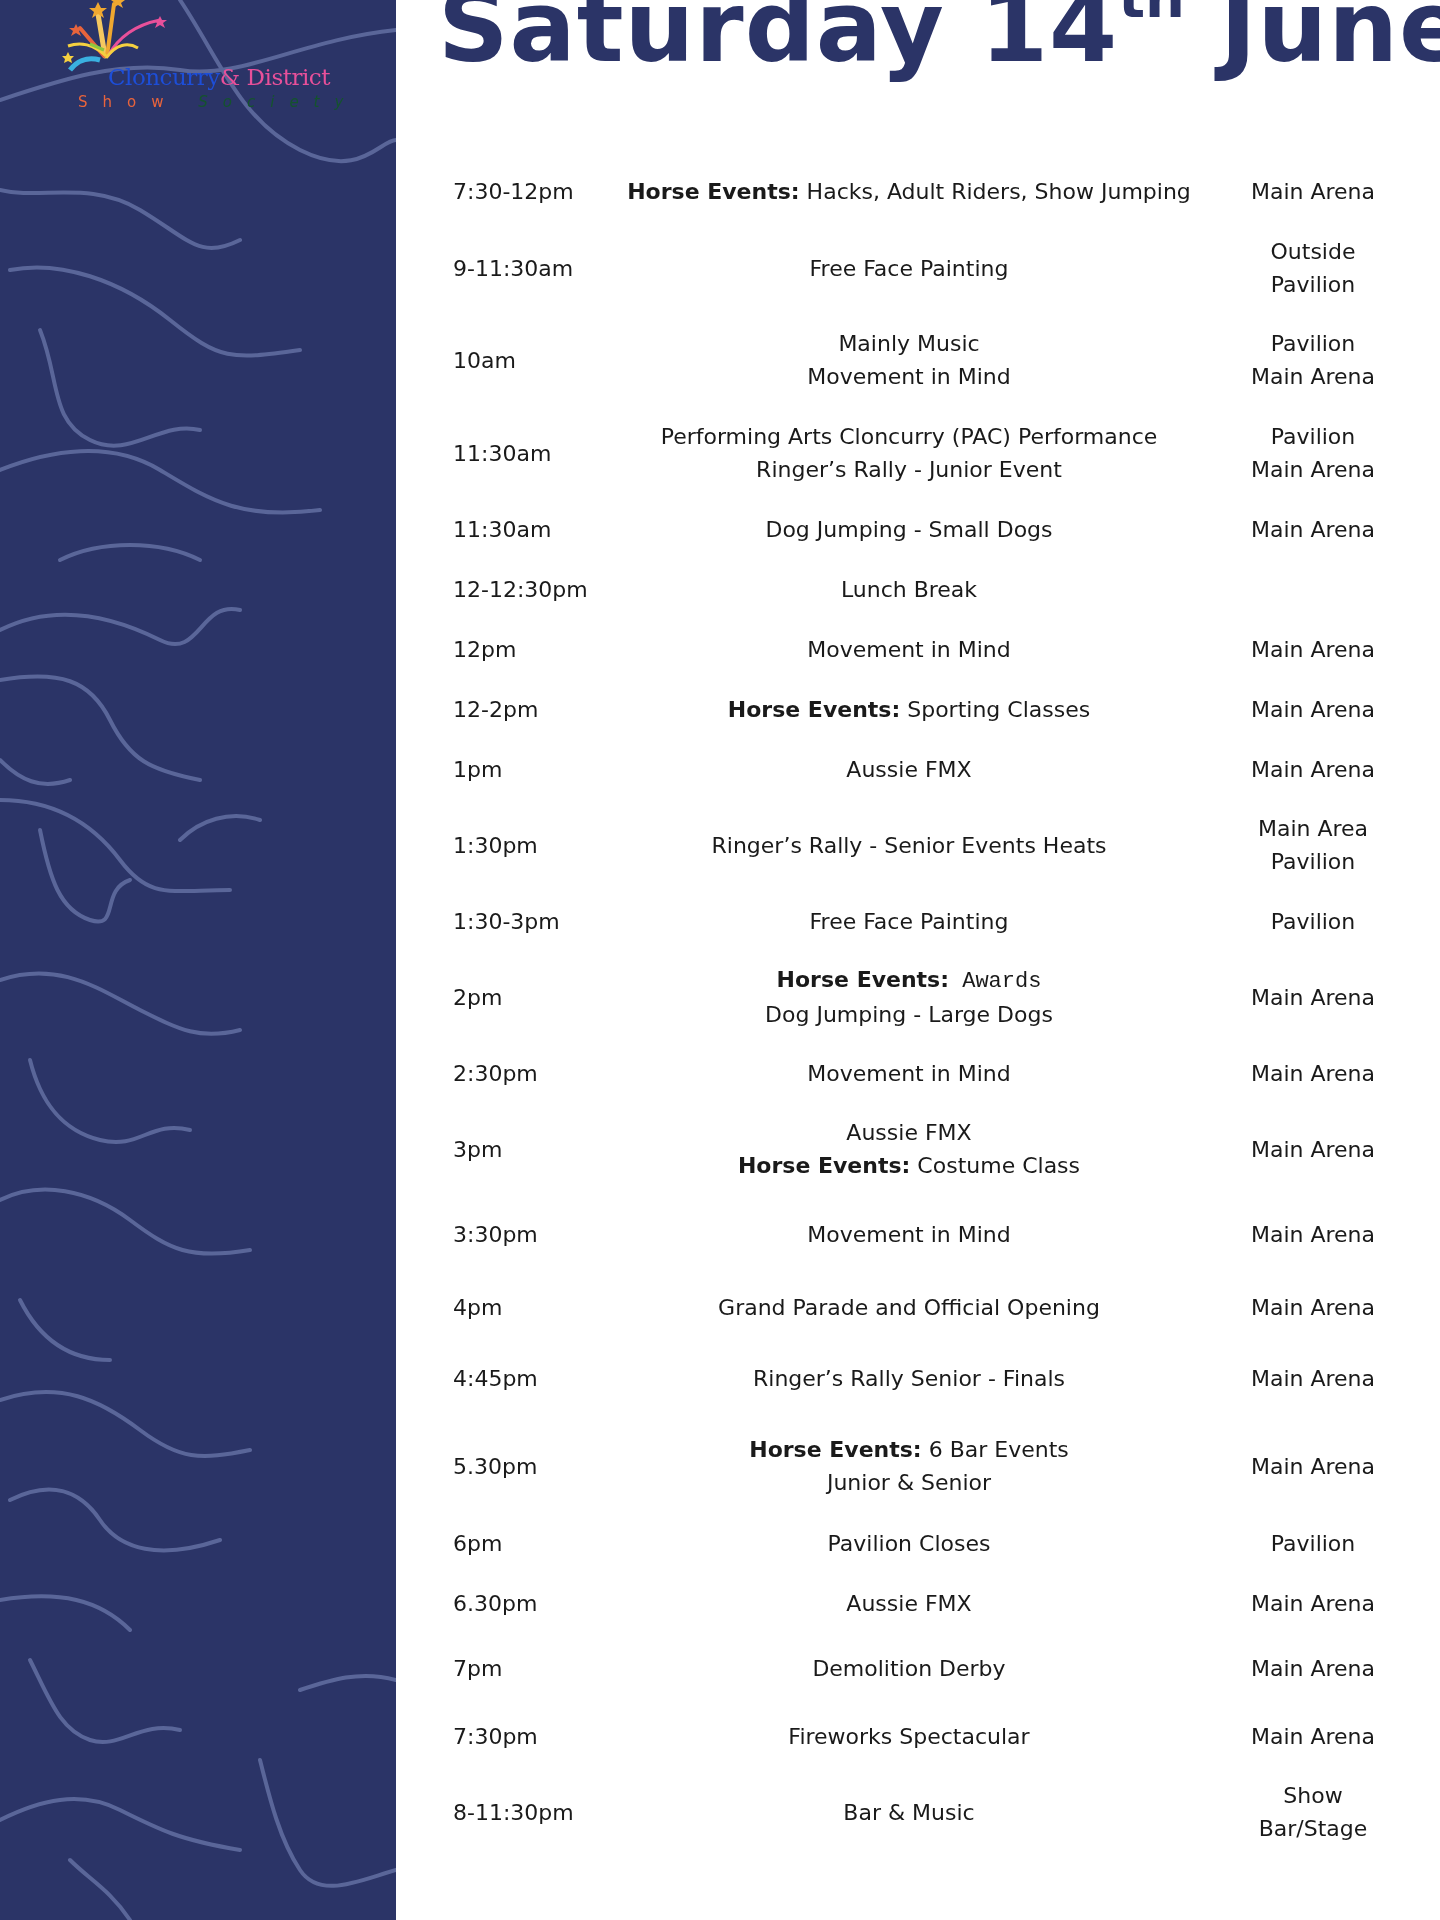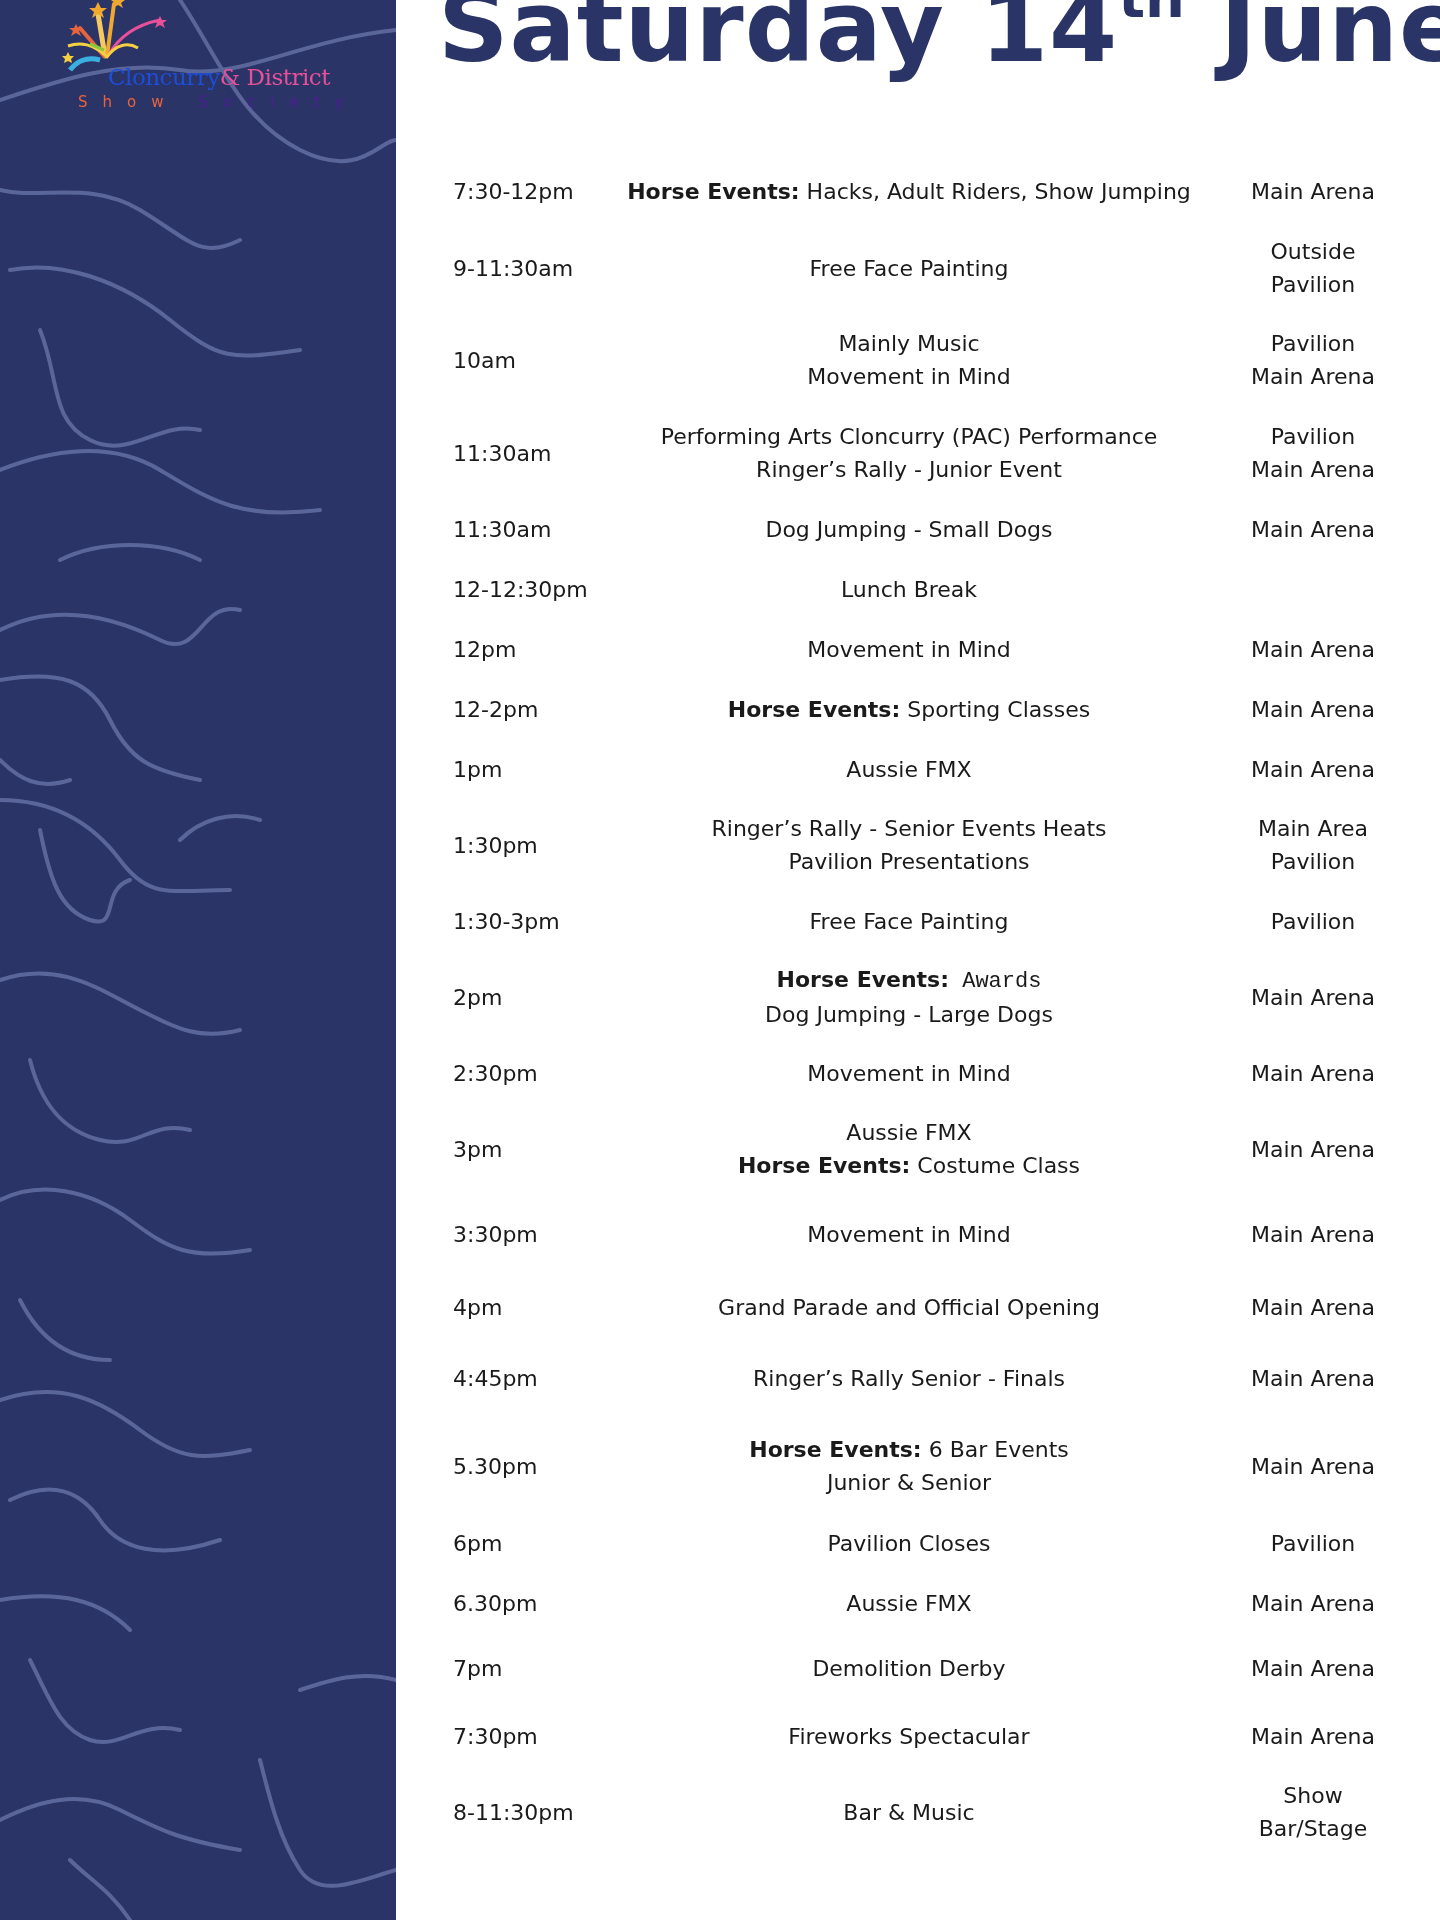"Society" .c-cyan { color: #4c1d95 -> #14532d; font-style: none -> italic }
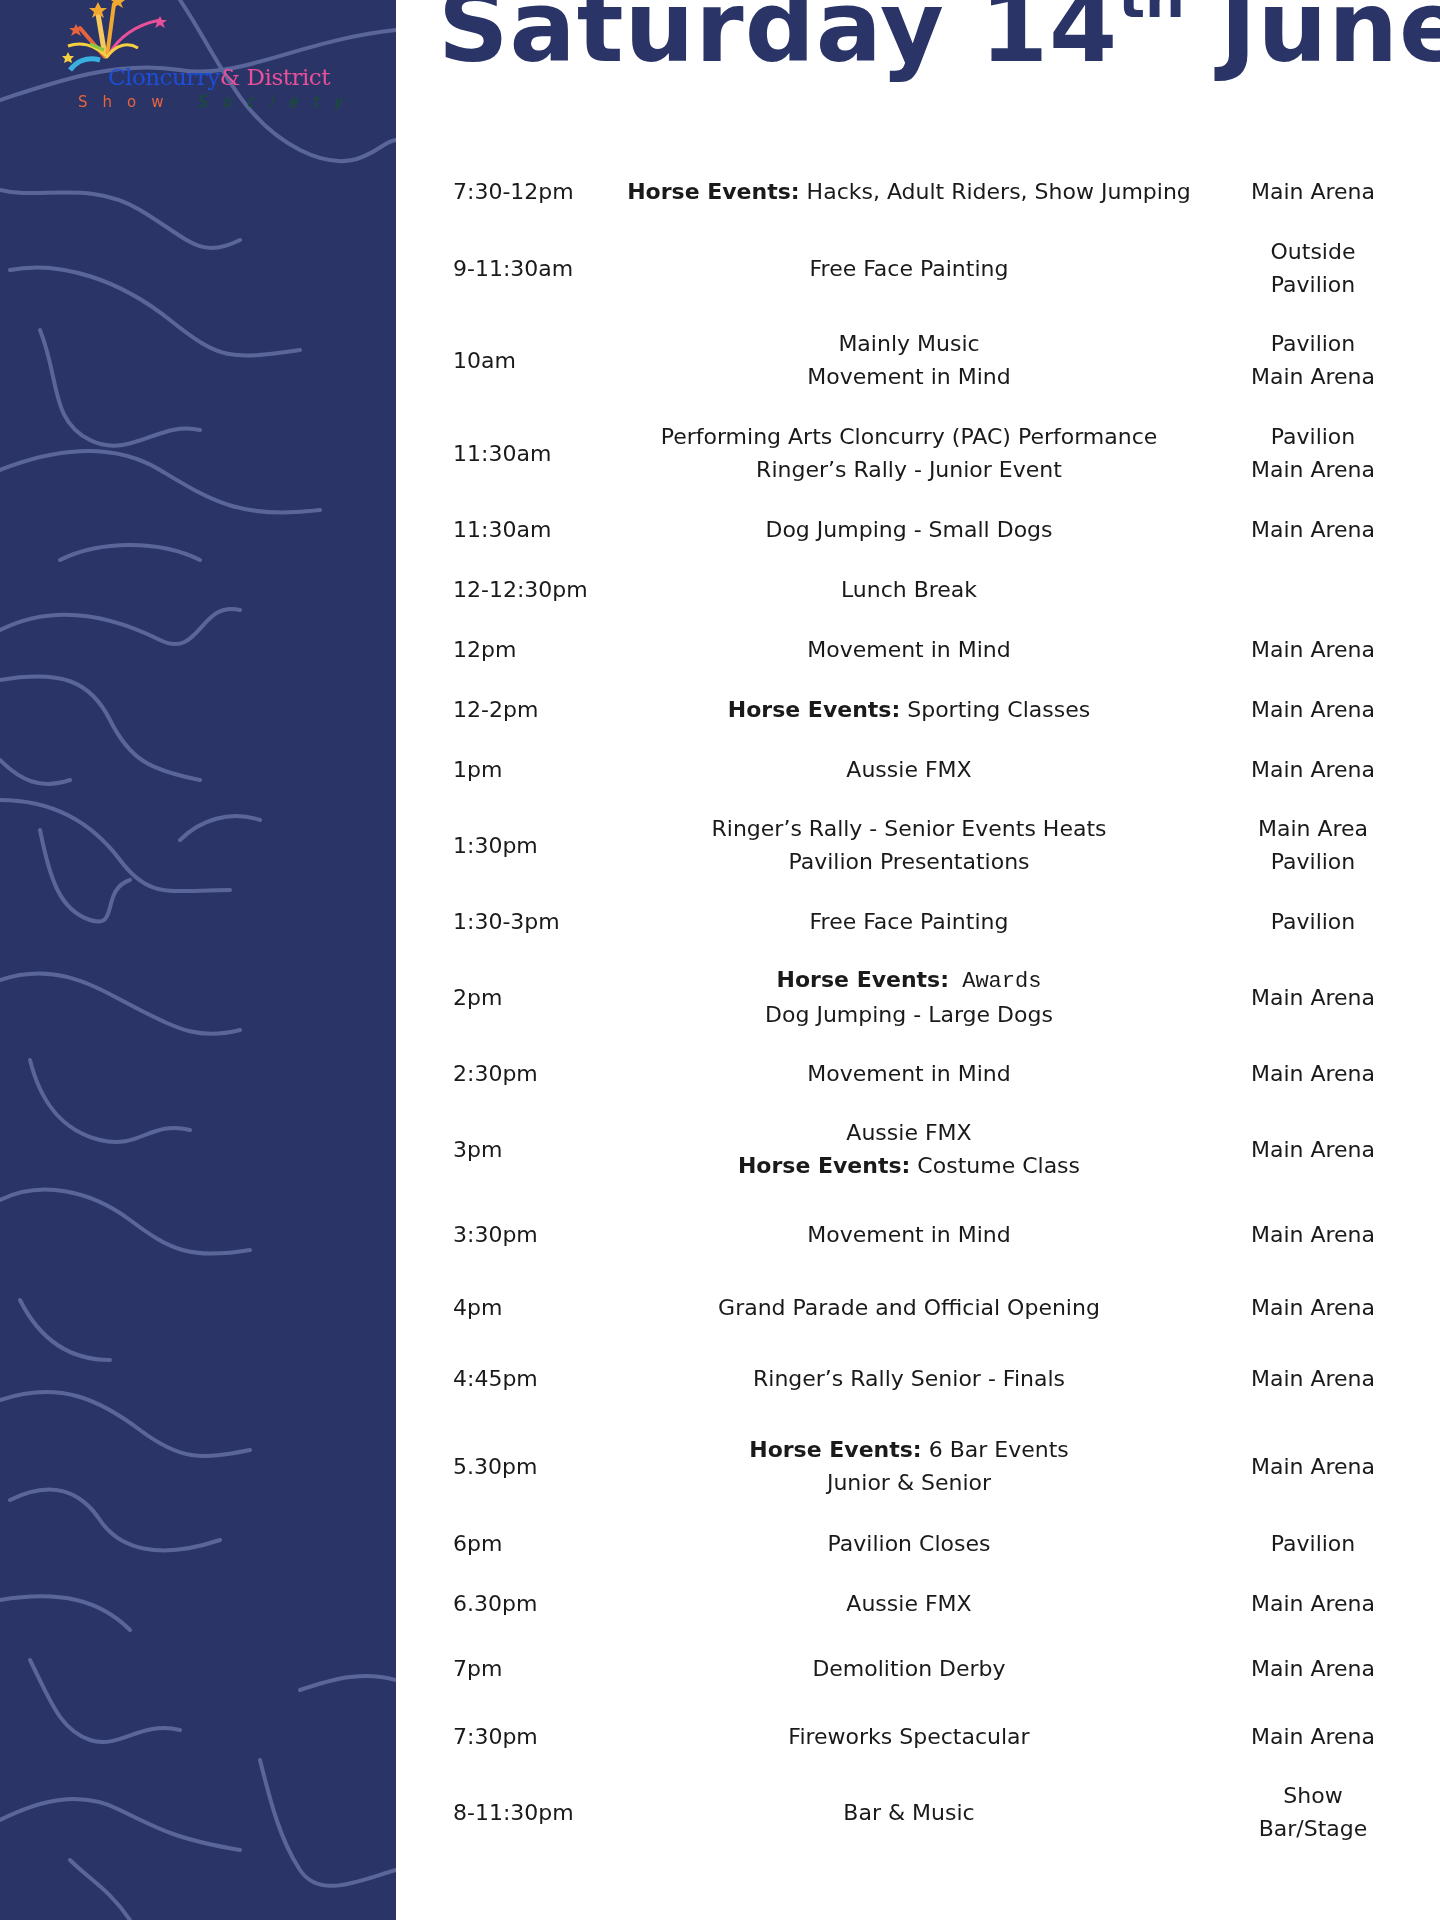"Pavilion Presentations" span.line { html: <span><span>Pavilion Presentations</span></span> -> none }
